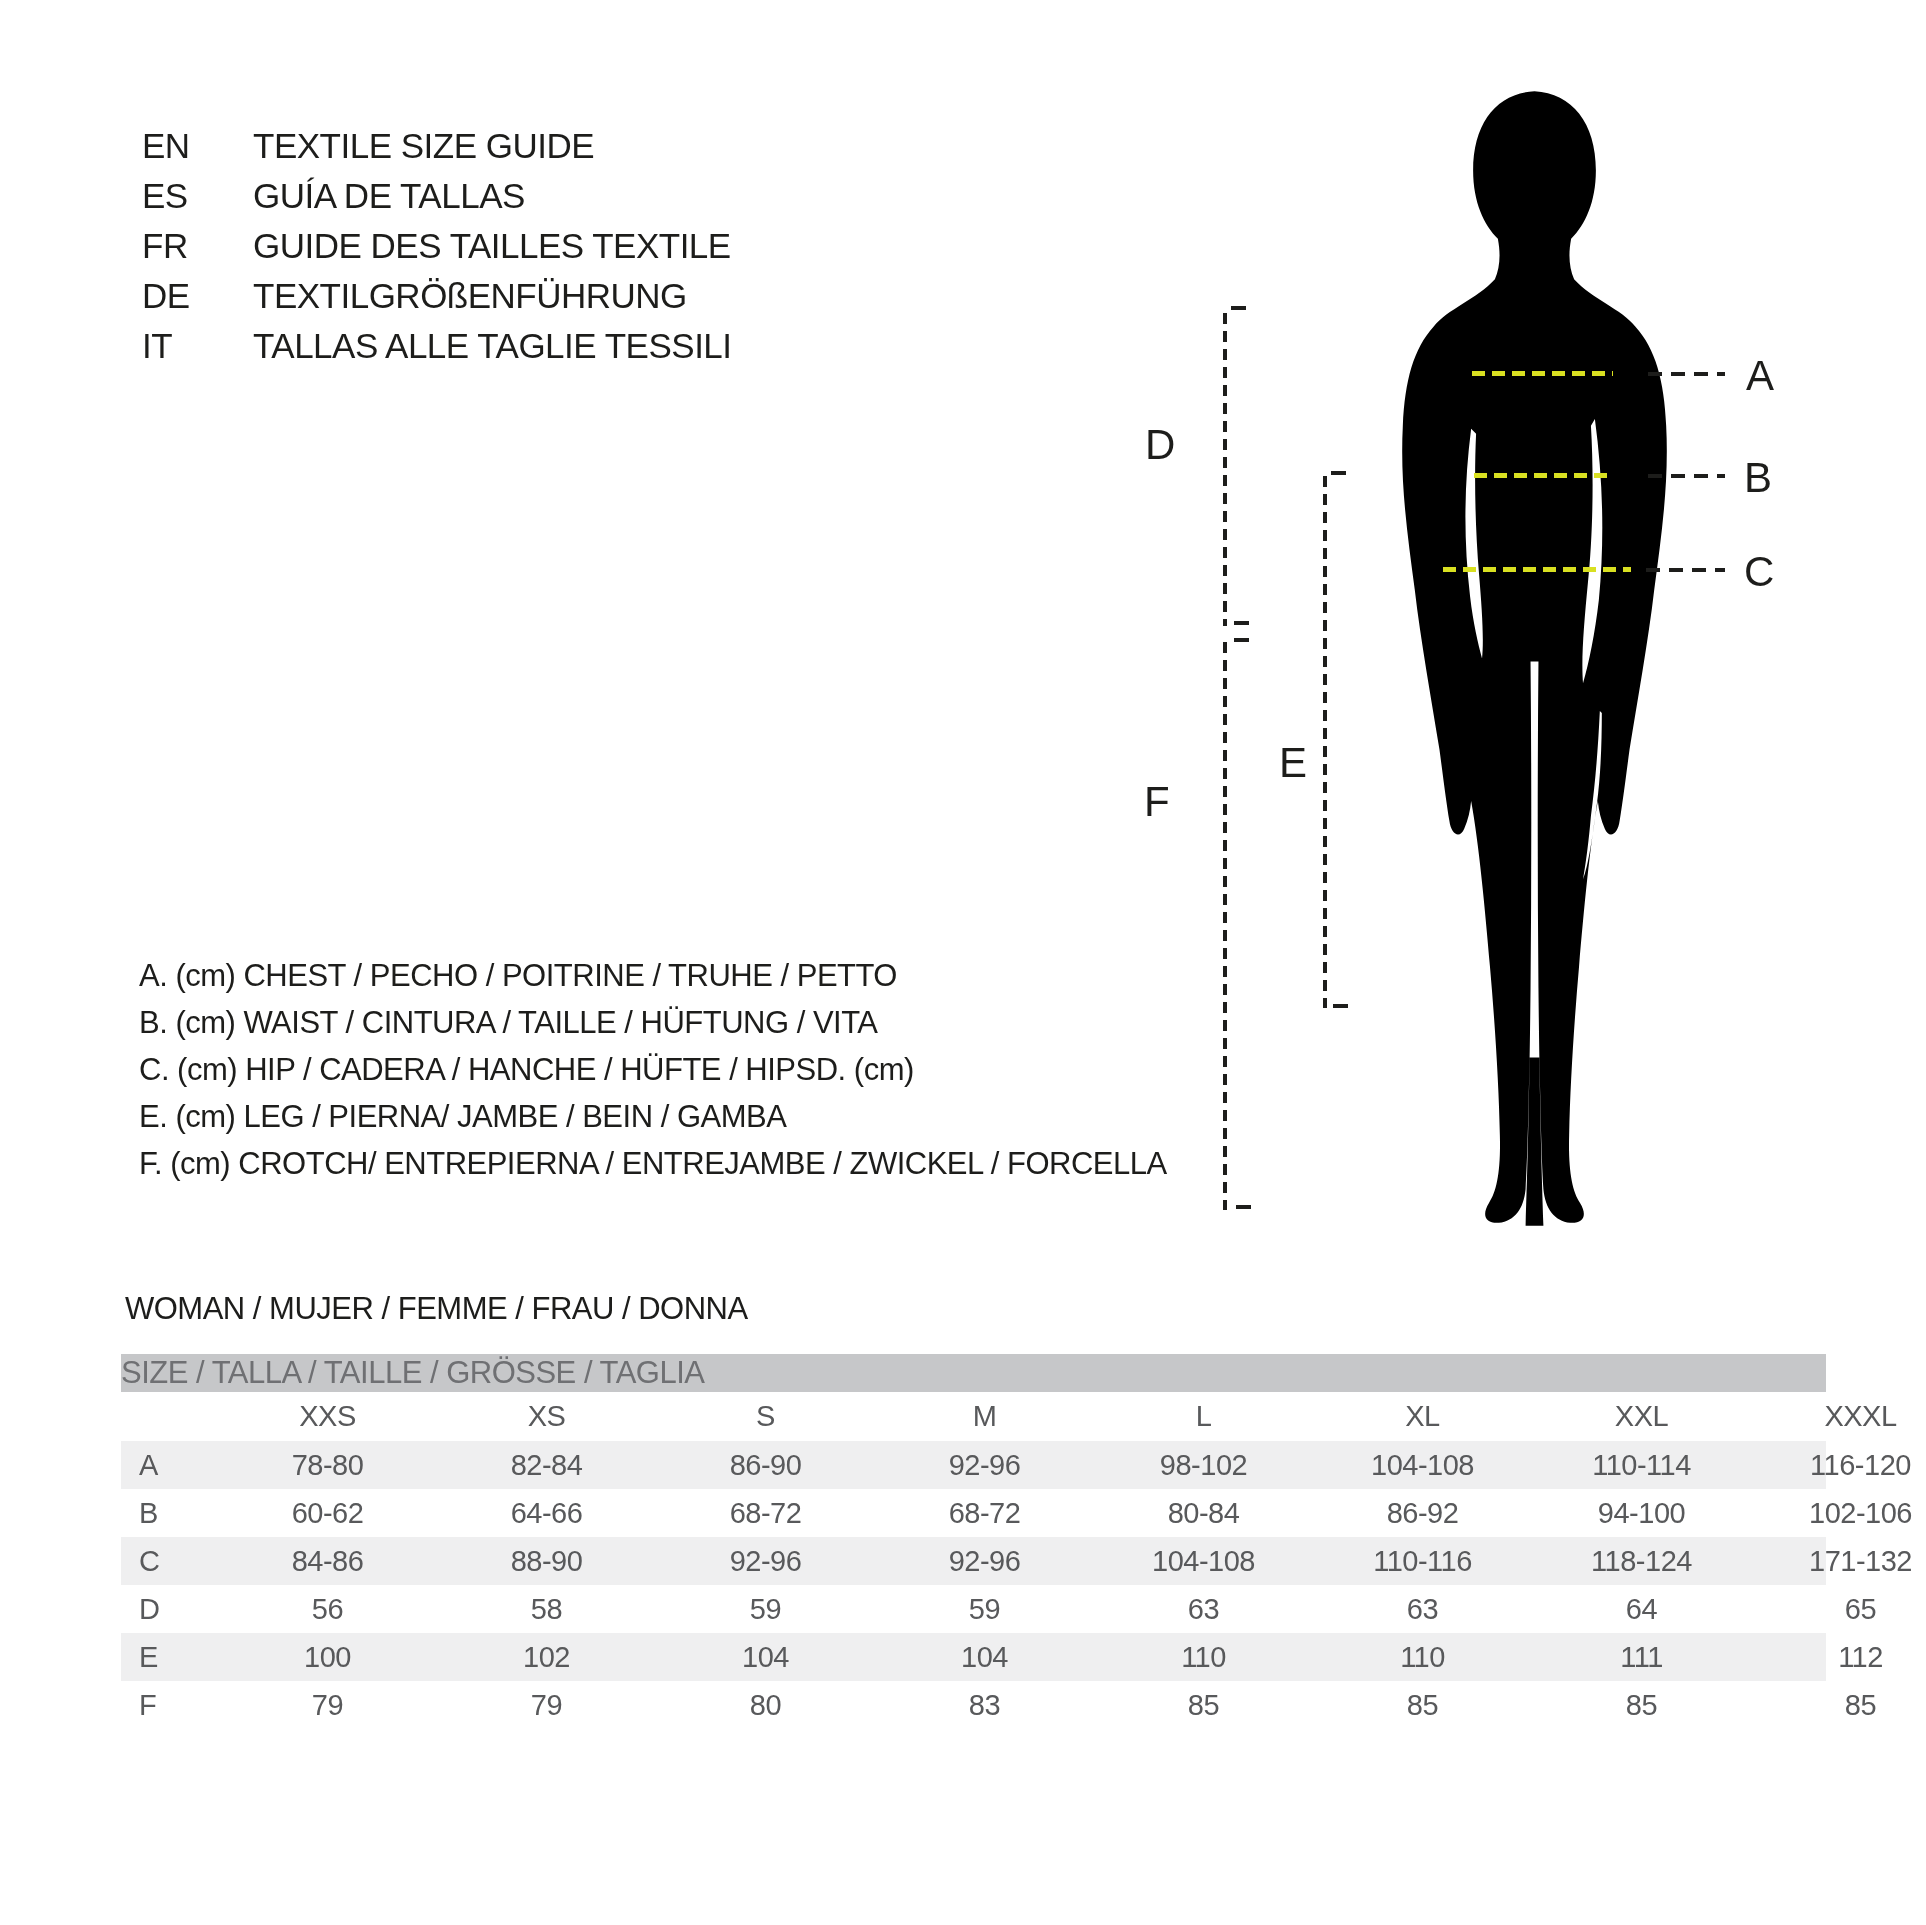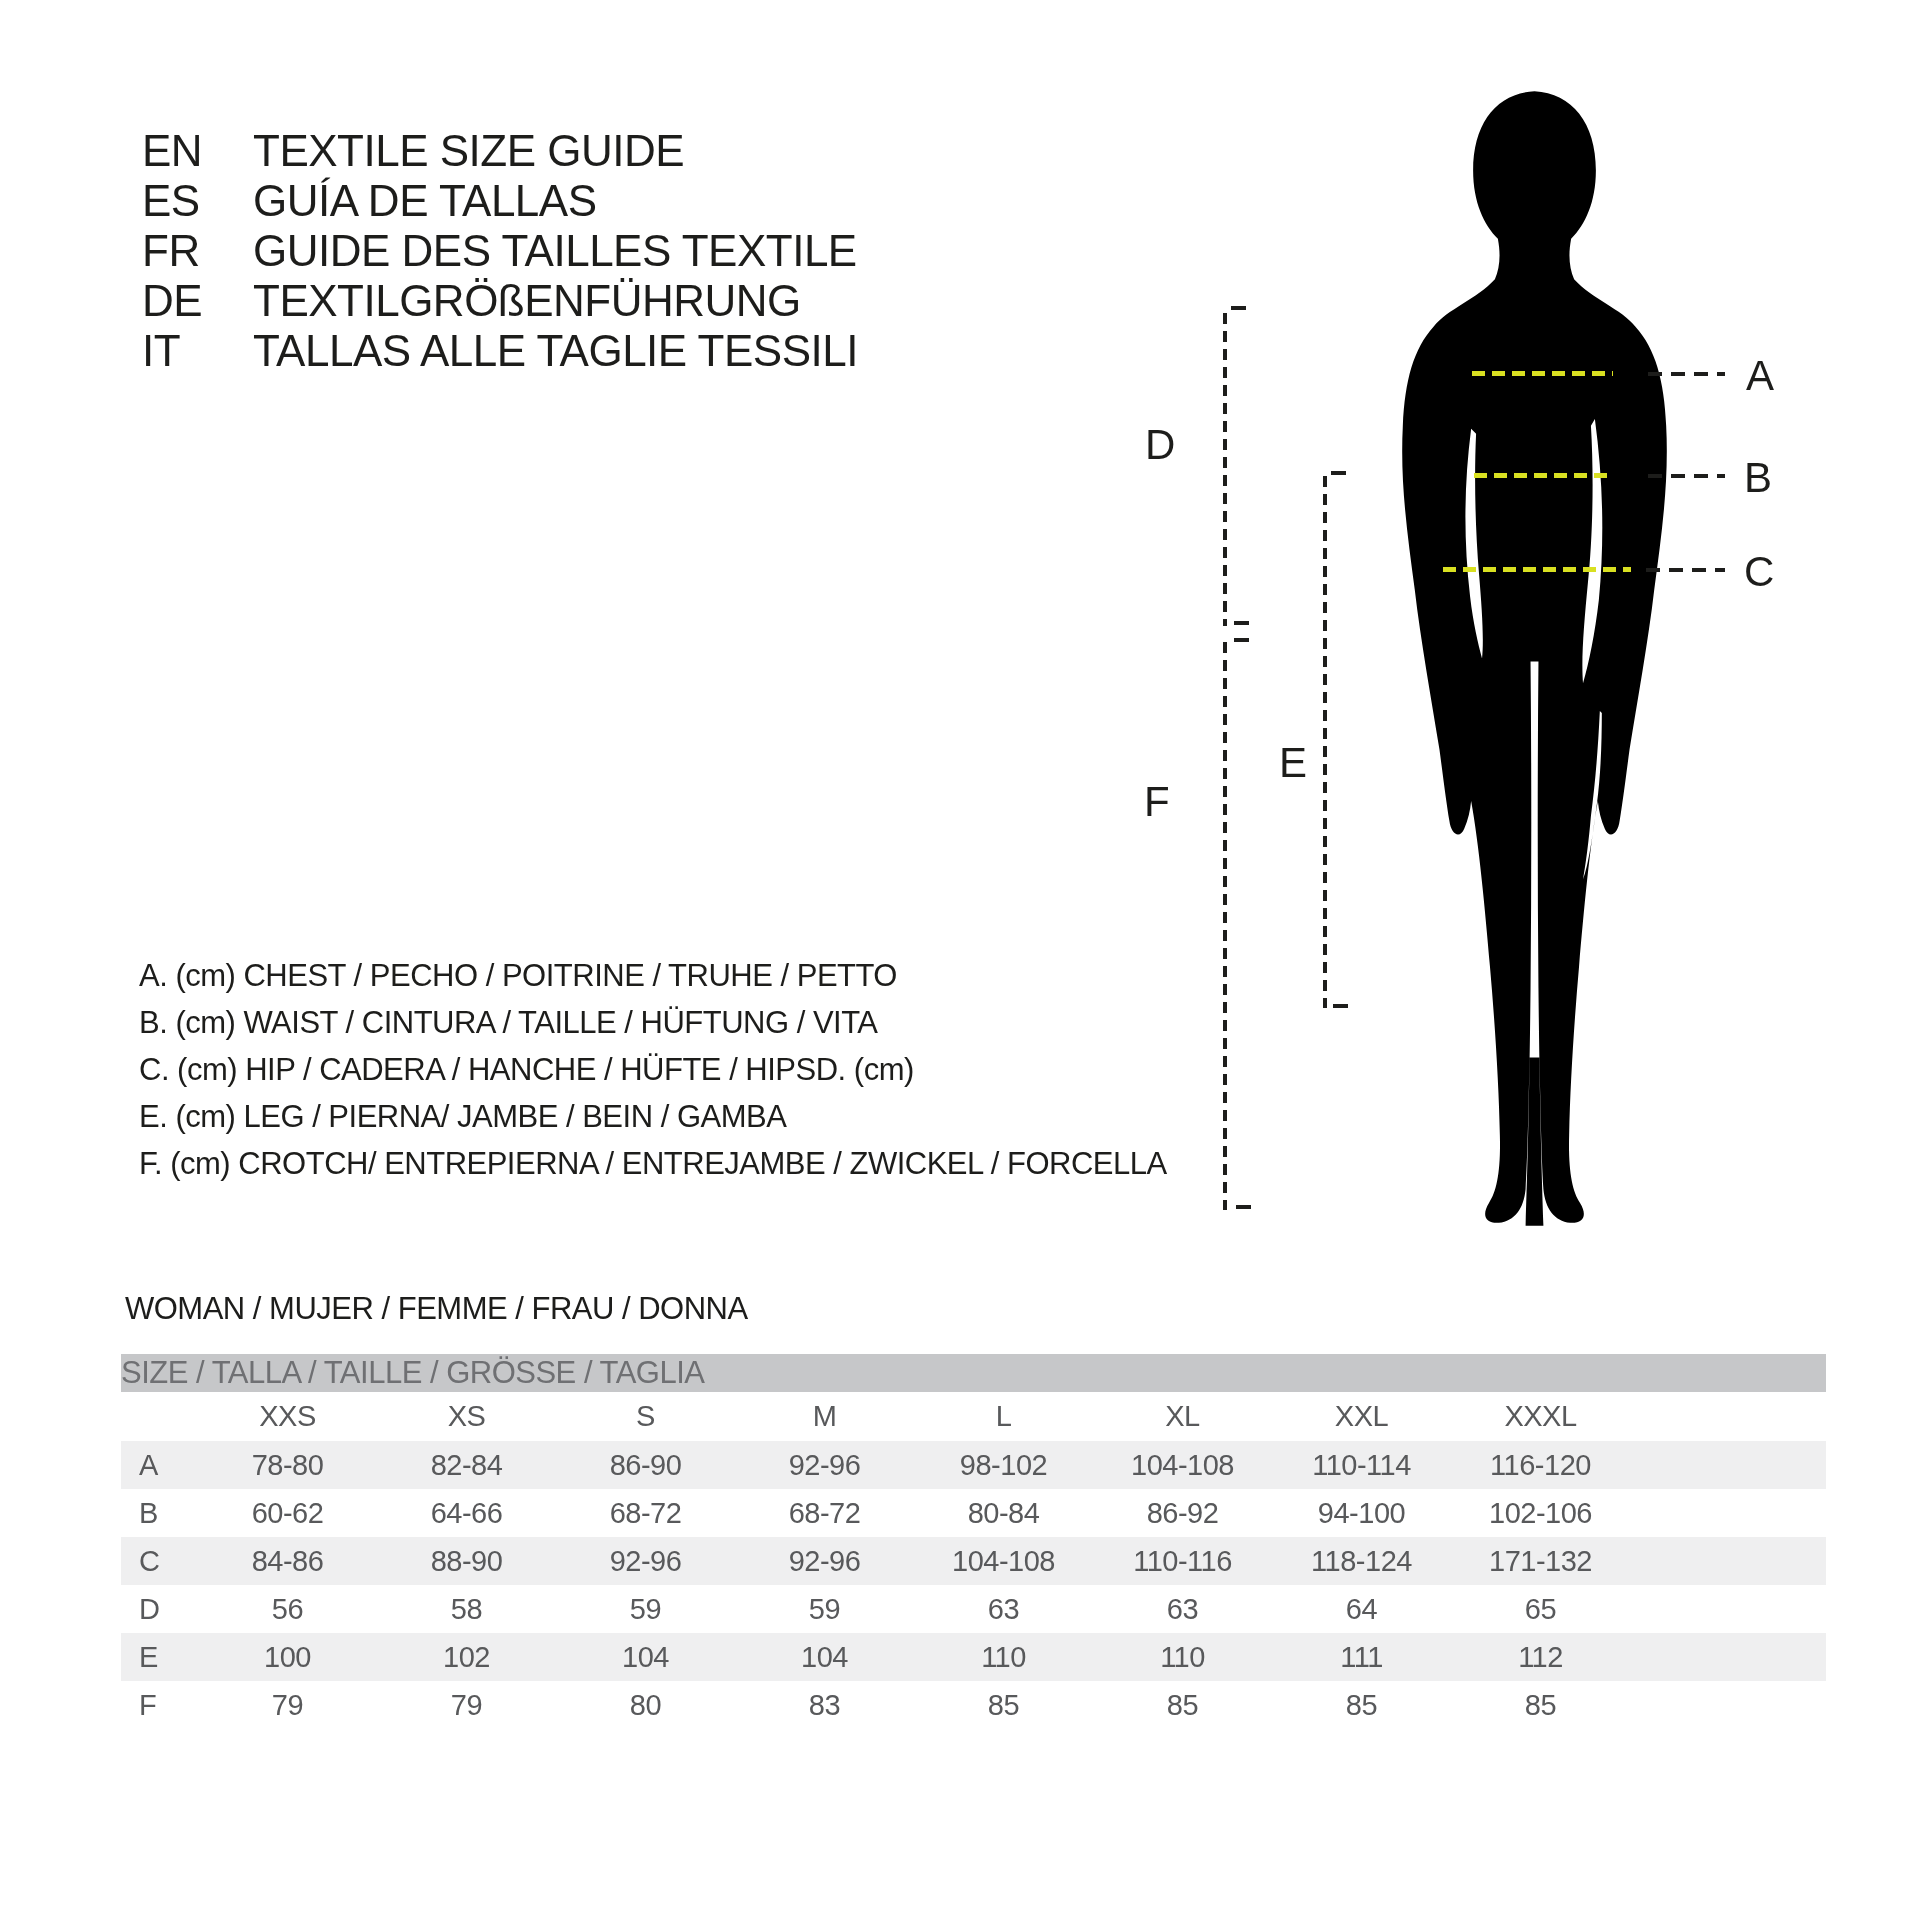"EN" .lang-line { align-items: center -> none; font-size: 44px -> 35px }
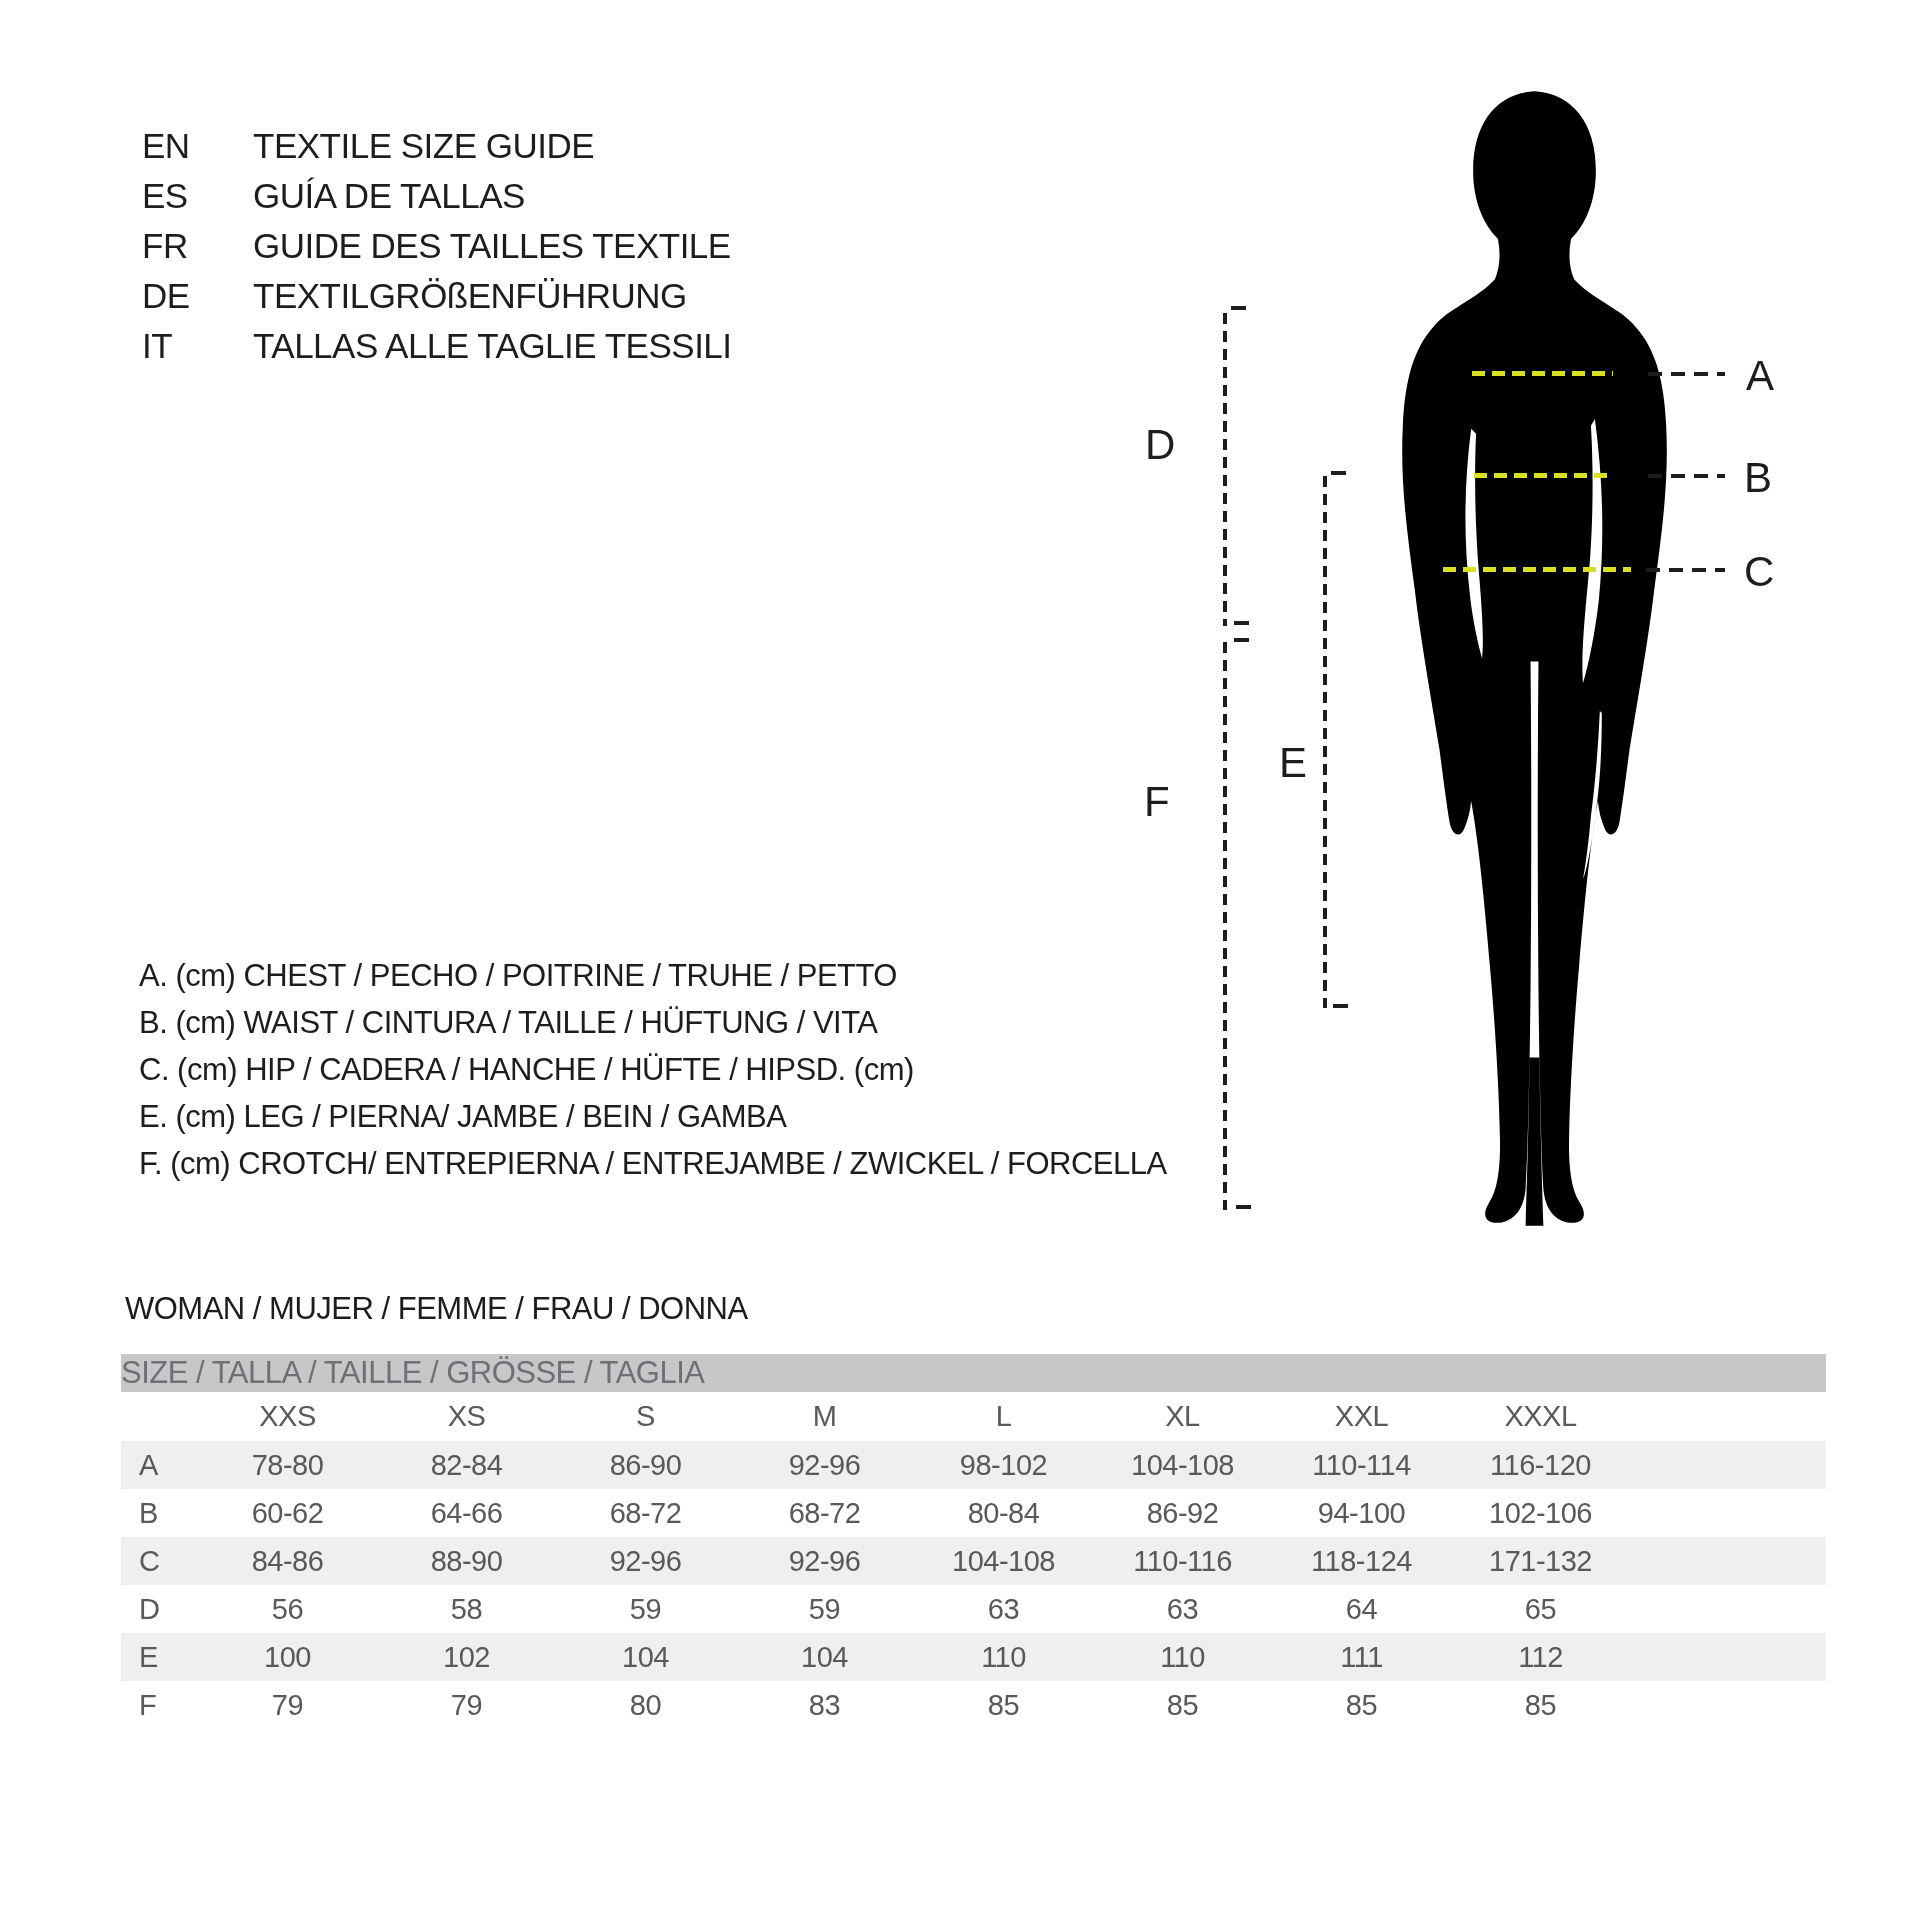"XXS" .trow { gap: none -> 40px }
